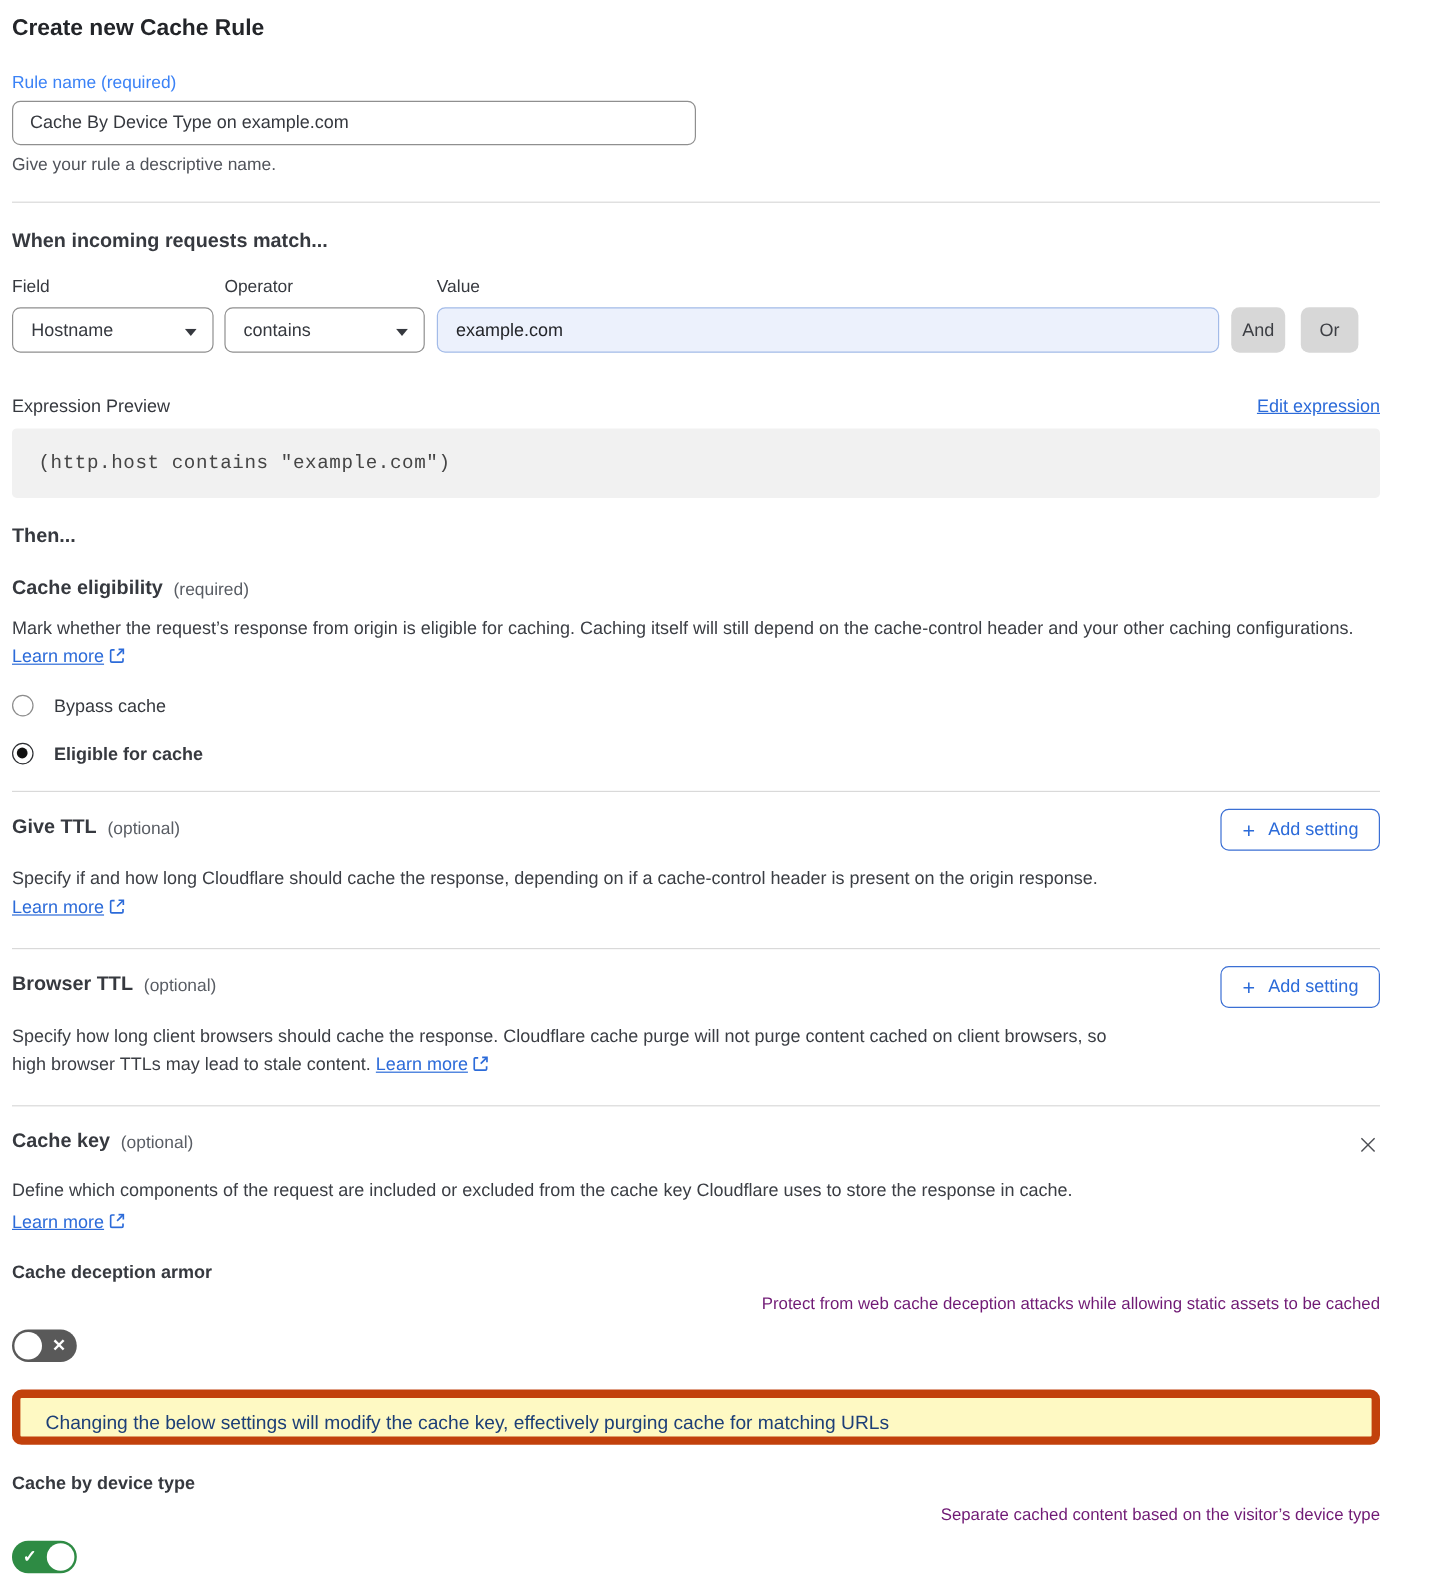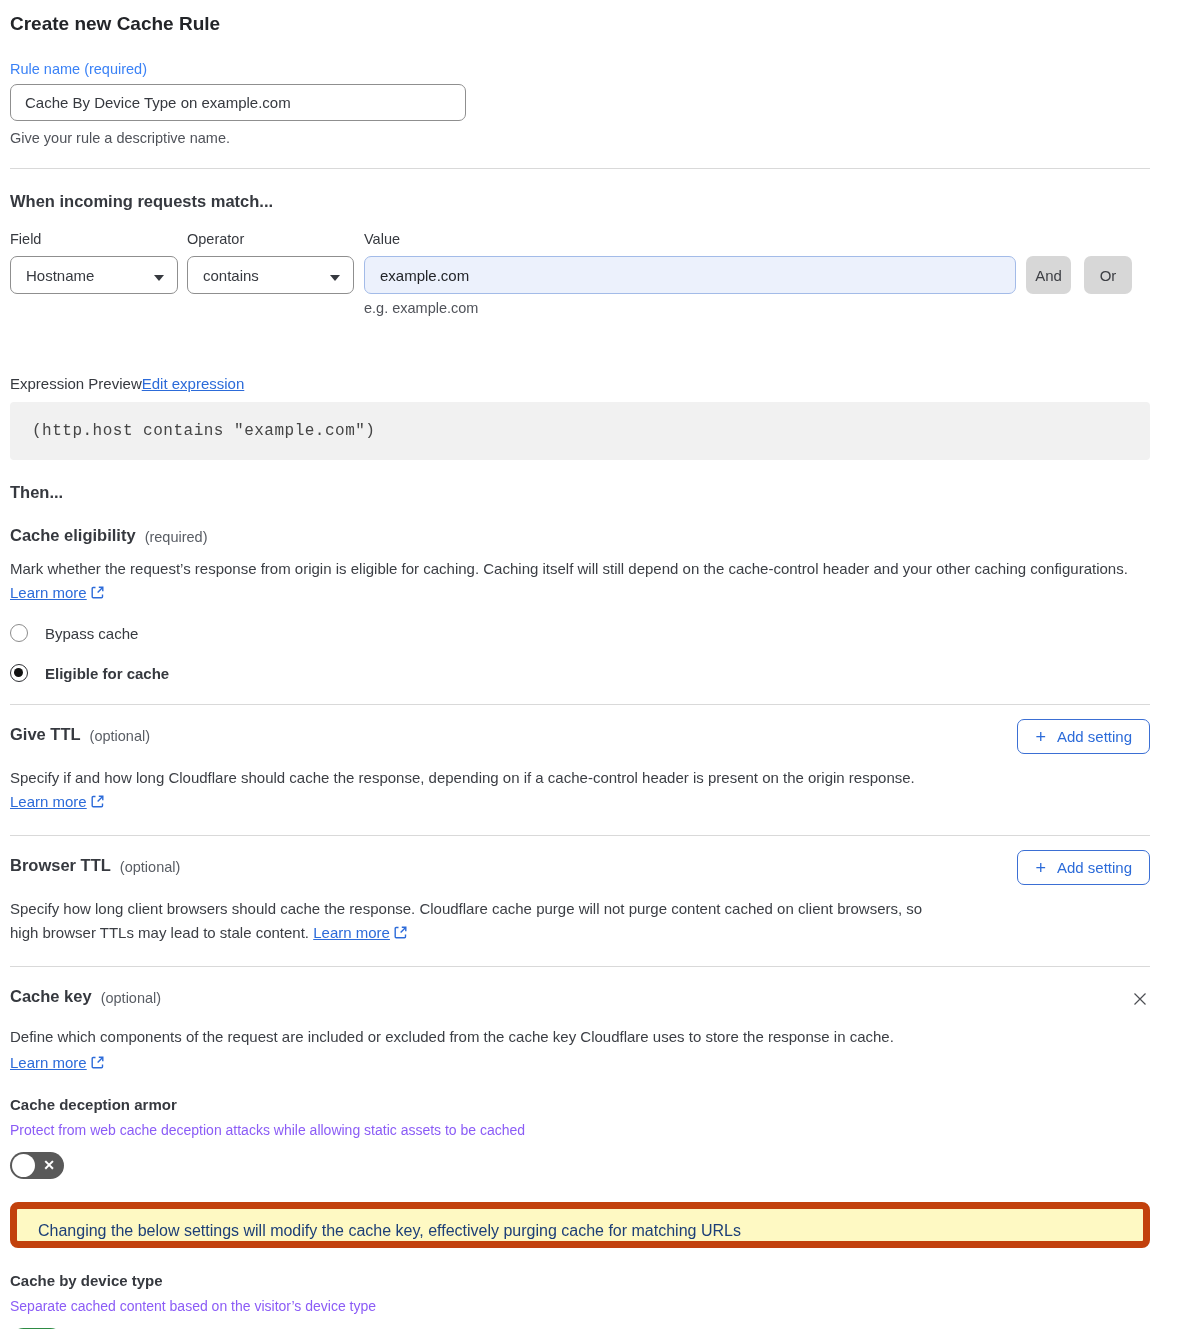"Cache By Device Type on" .text-input { width: 456px -> 570px }
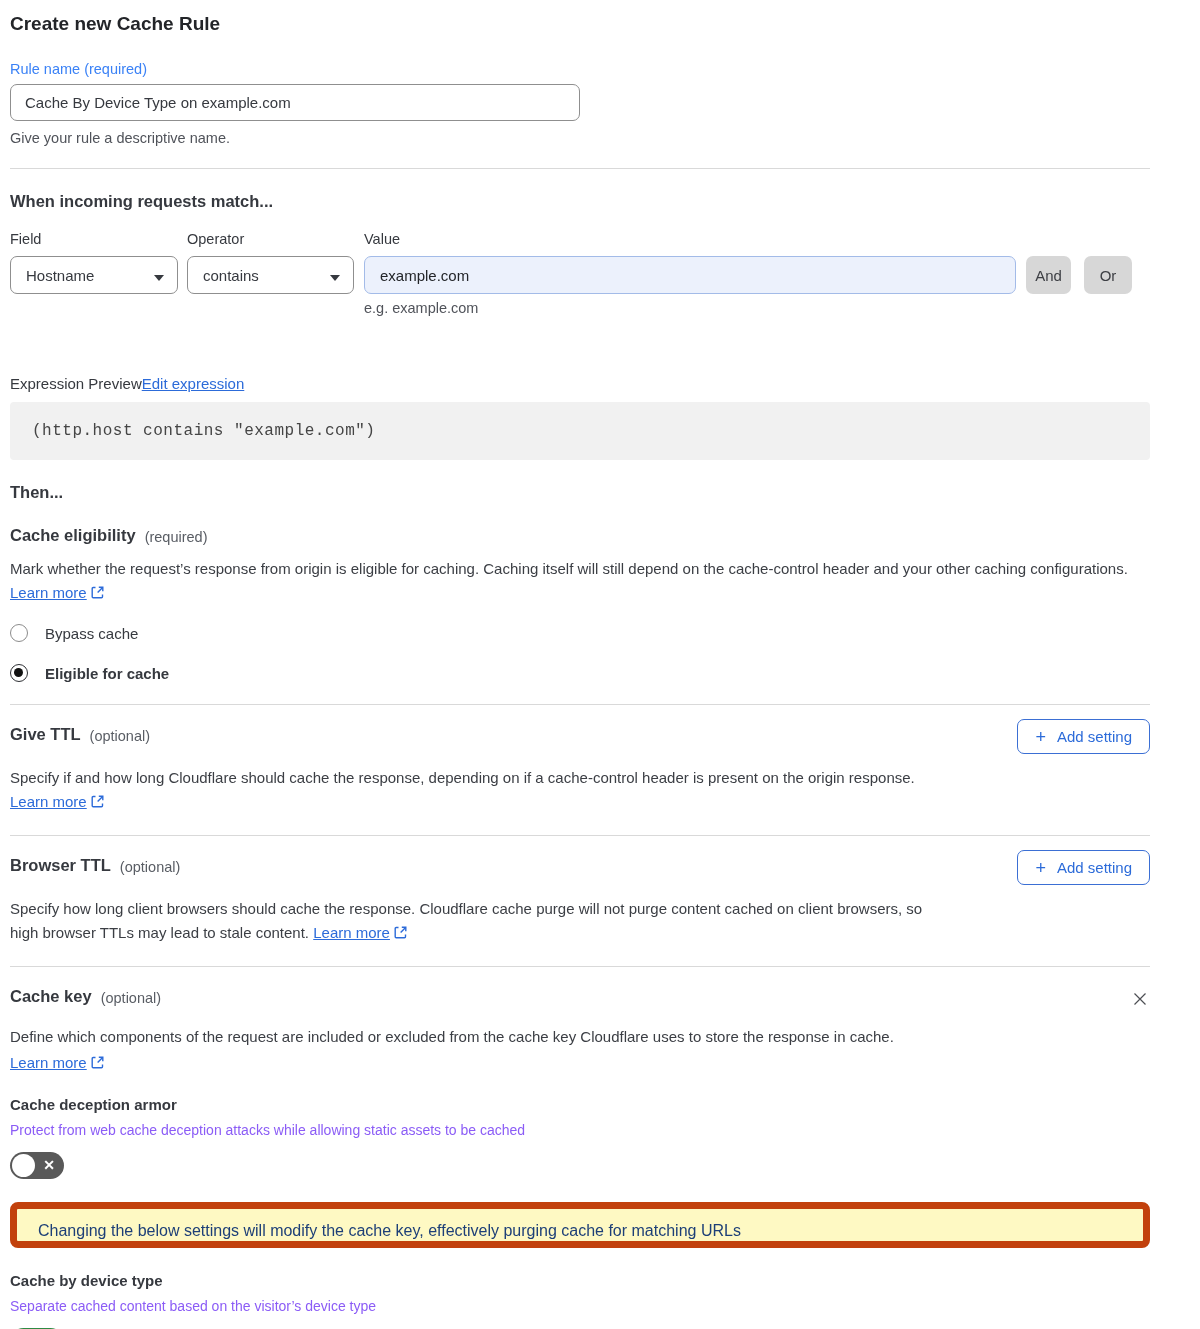"e.g. example.com" div.value-helper { html: <div>e.g. example.com</div> -> none }
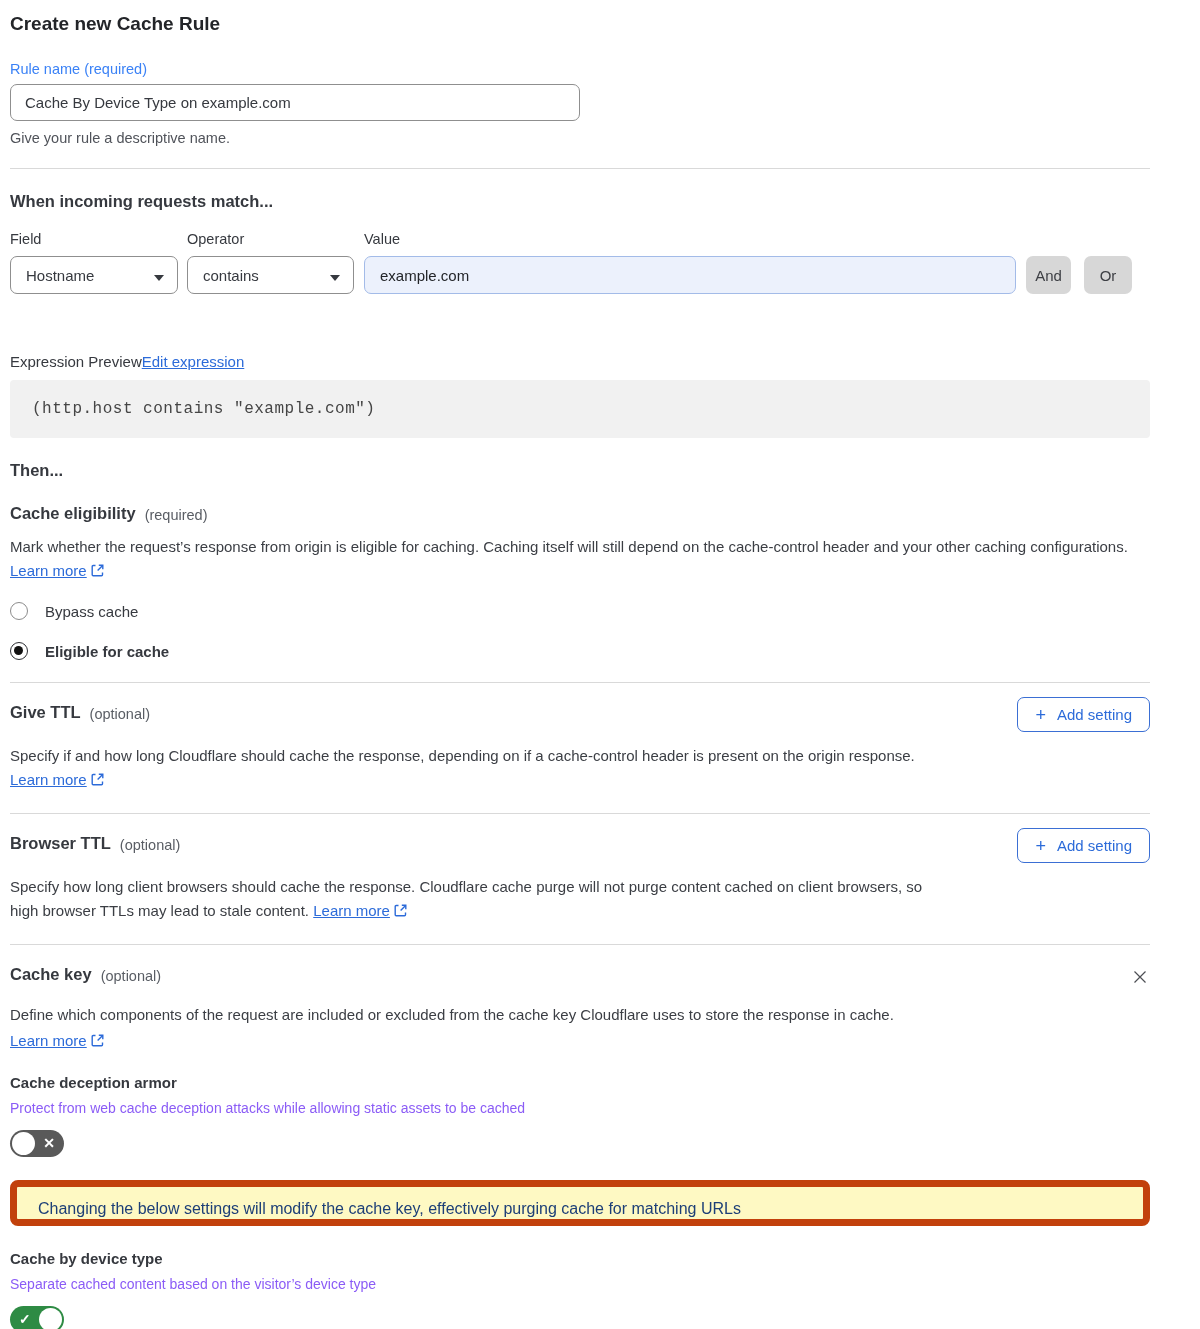"Expression Preview" .expr-row { justify-content: flex-start -> space-between; margin-top: 59px -> 36px }
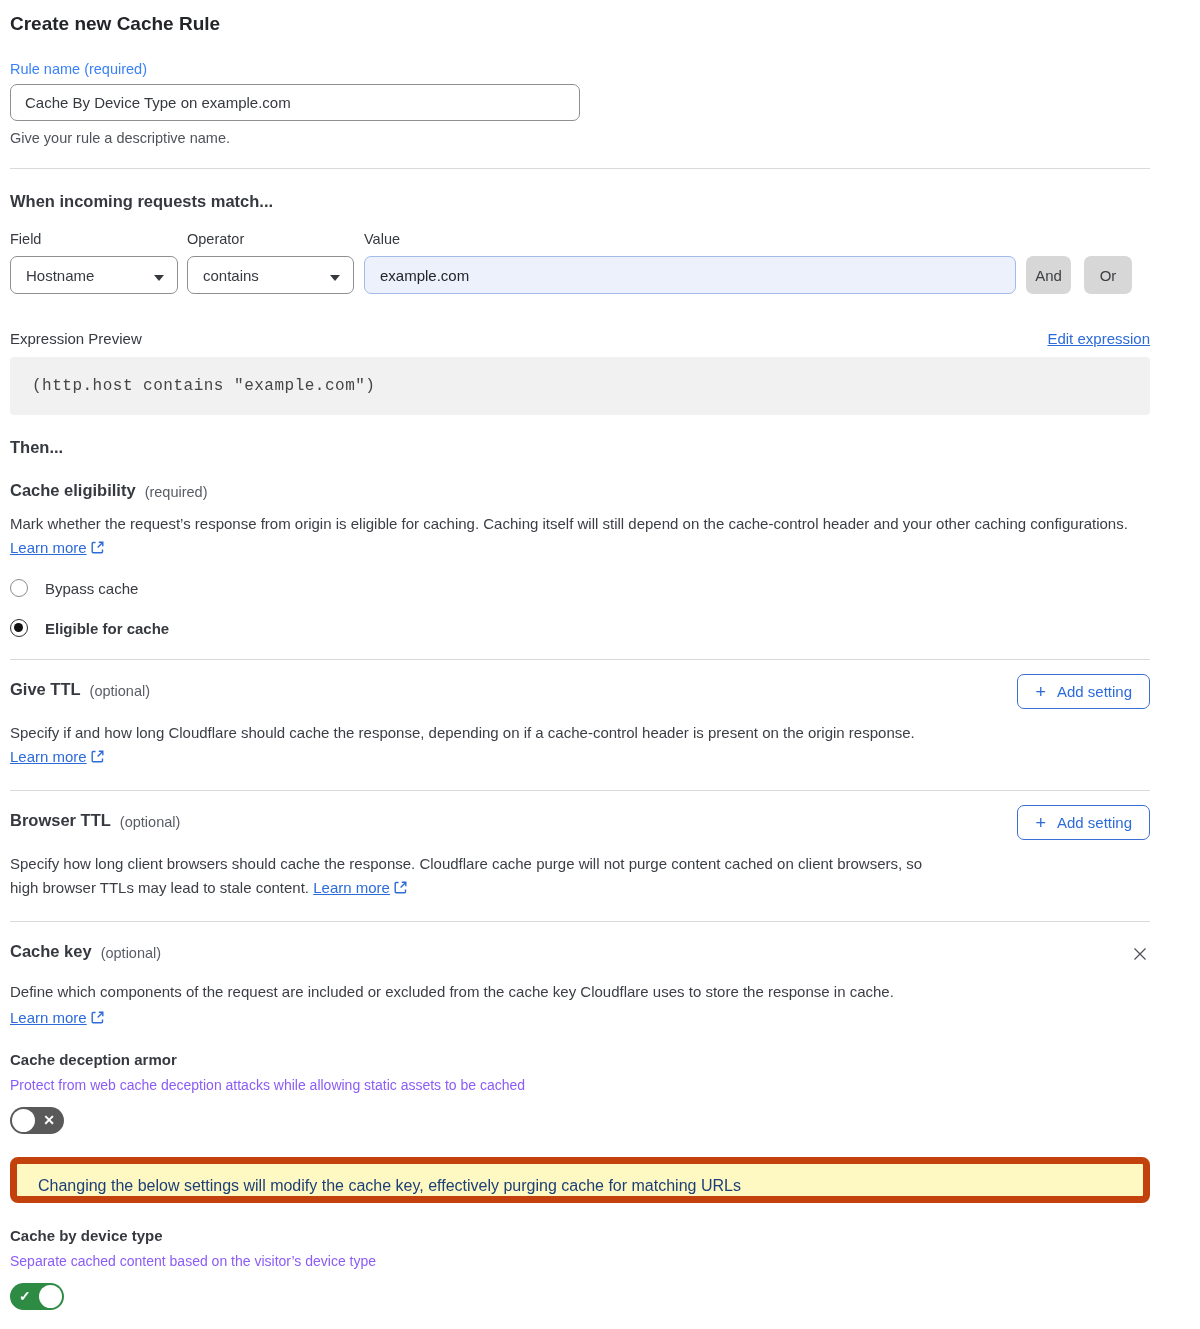"Protect from web cache deception" .mini-desc { color: #8b5cf6 -> #701a75; text-align: none -> right }
